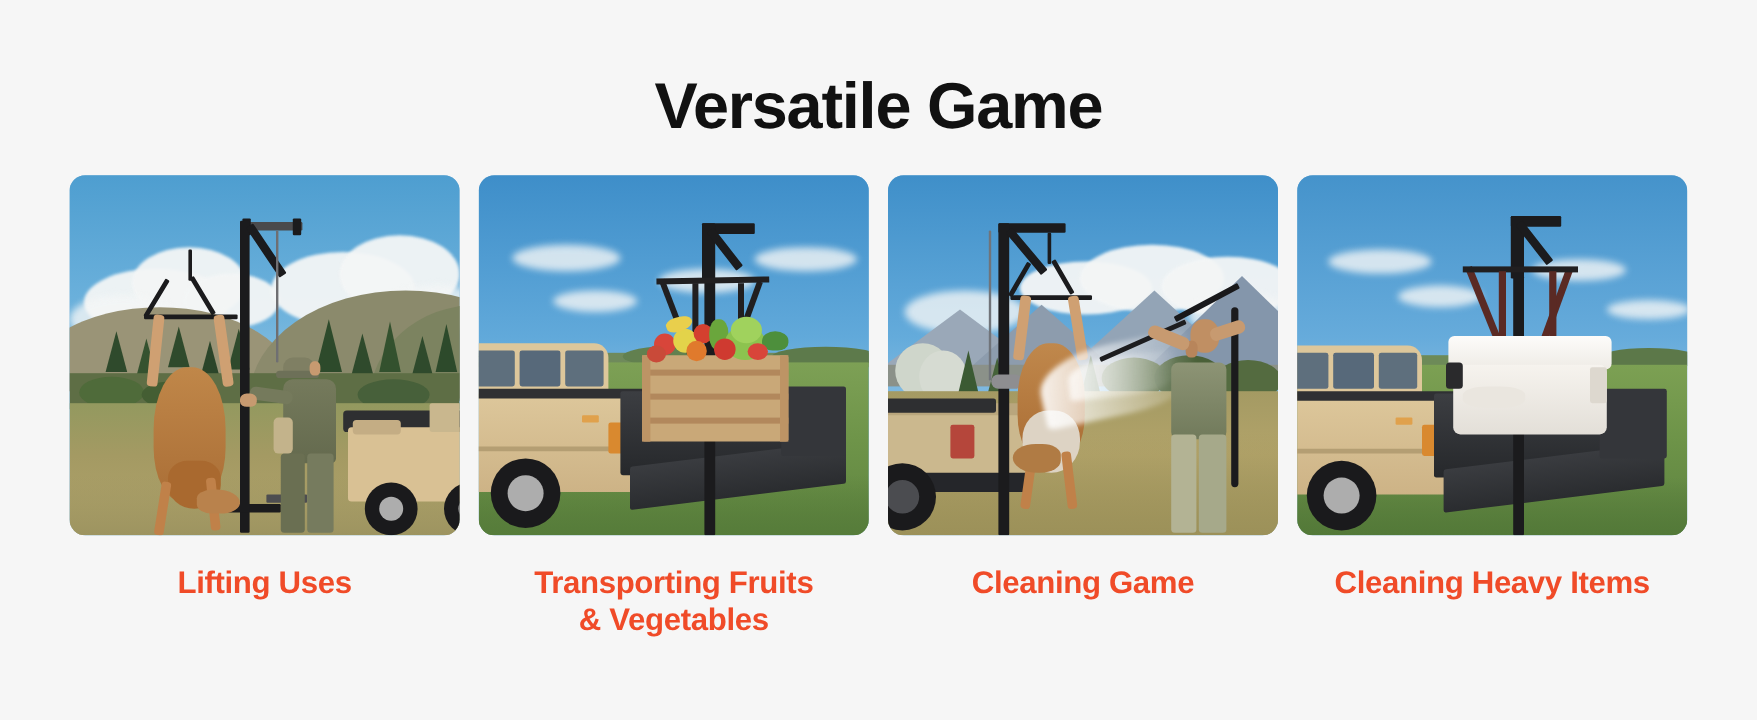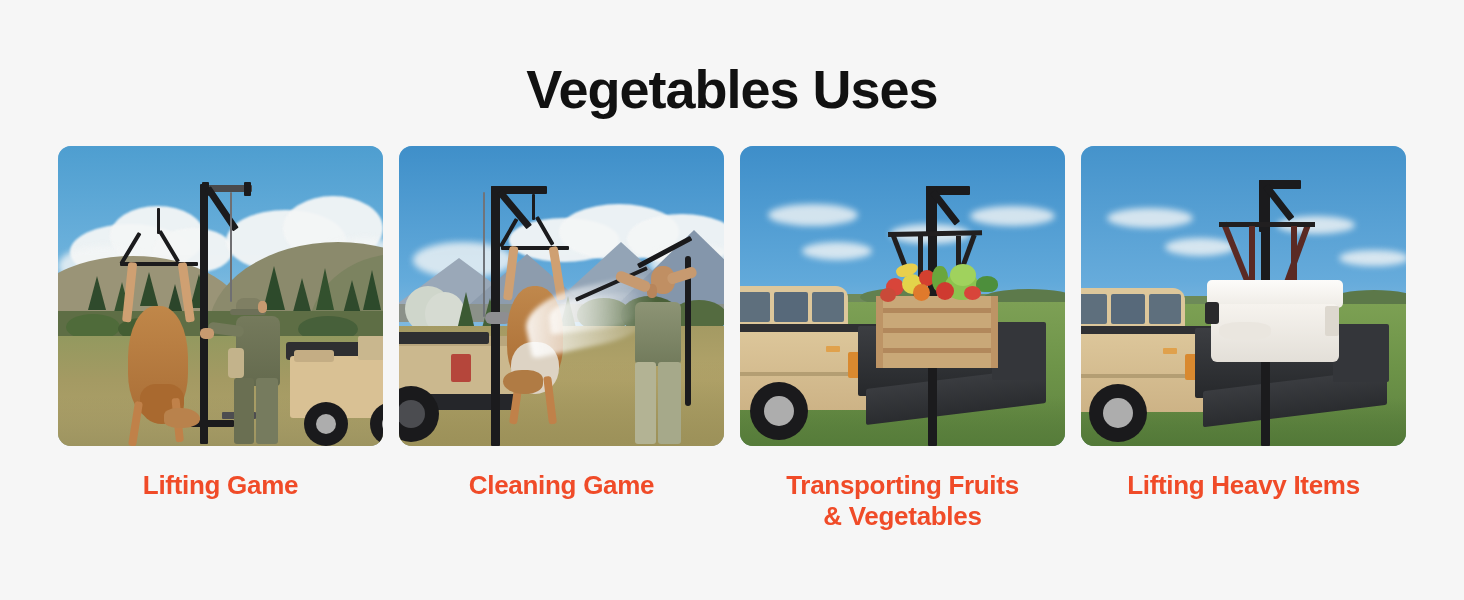"Vegetables Uses" h1.title { text: Vegetables Uses -> Versatile Game }
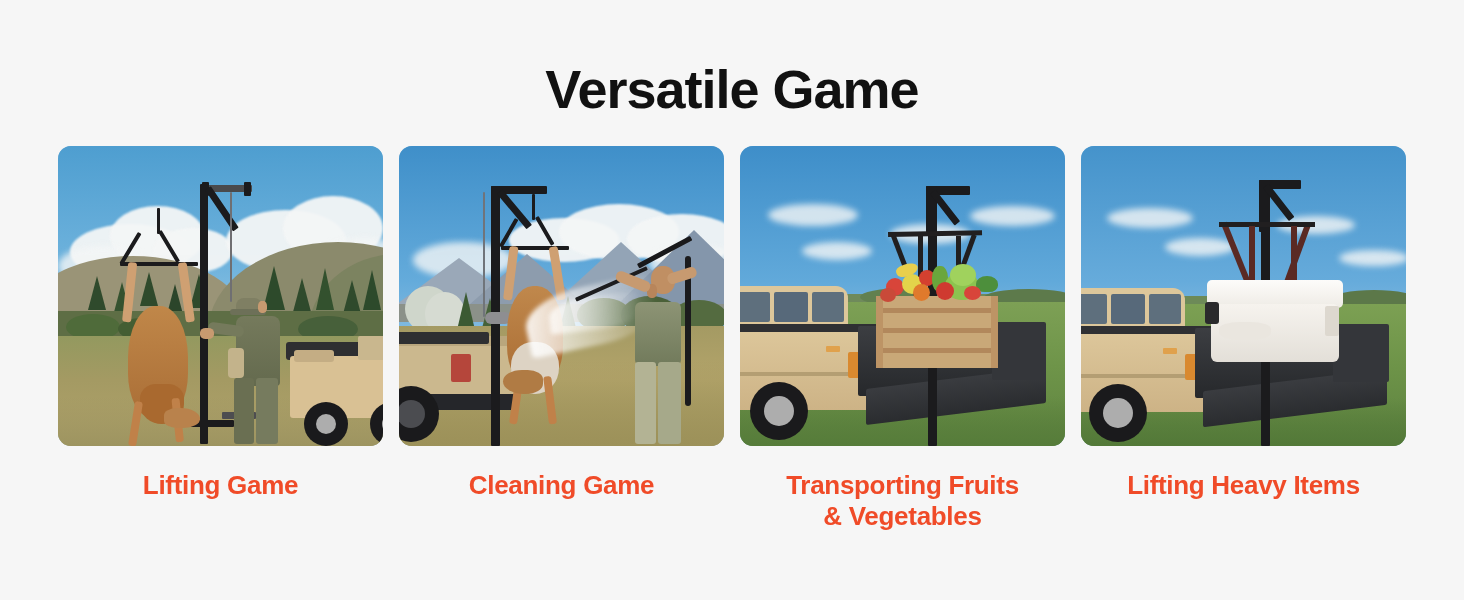"Lifting Game" div.caption { text: Game -> Uses }
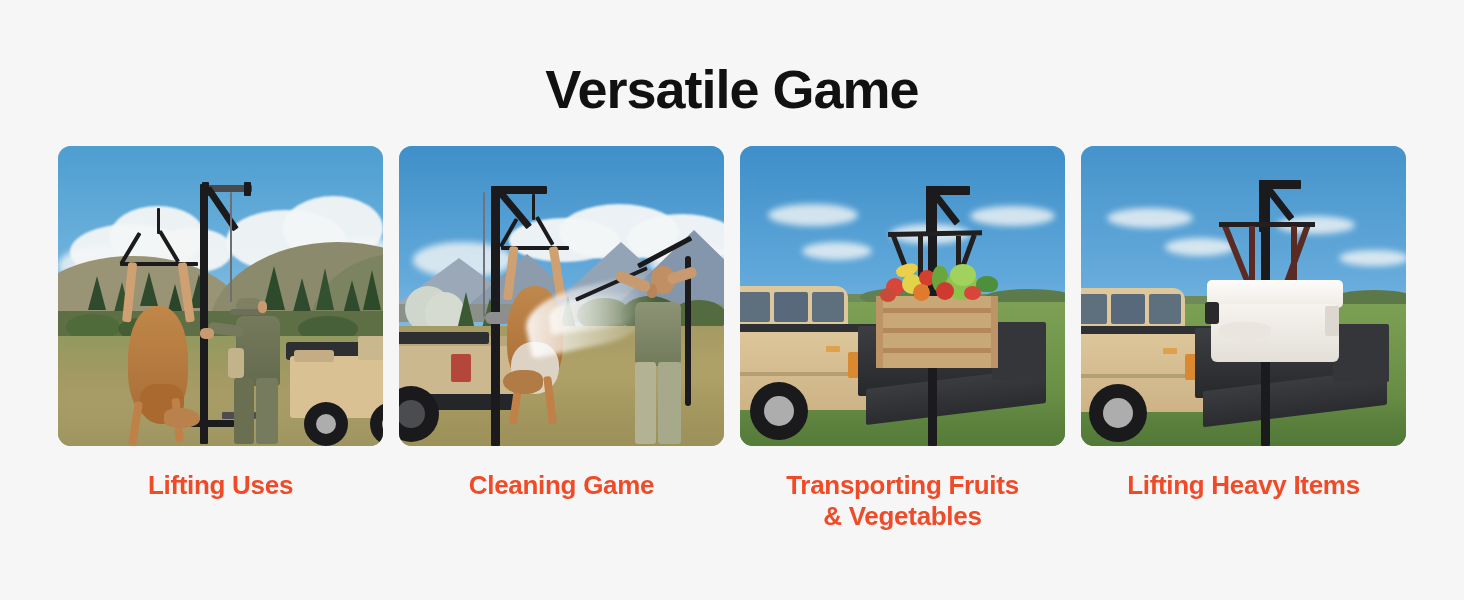"Cleaning Game" div.card { order: before "Transporting Fruits" -> after "Transporting Fruits" }
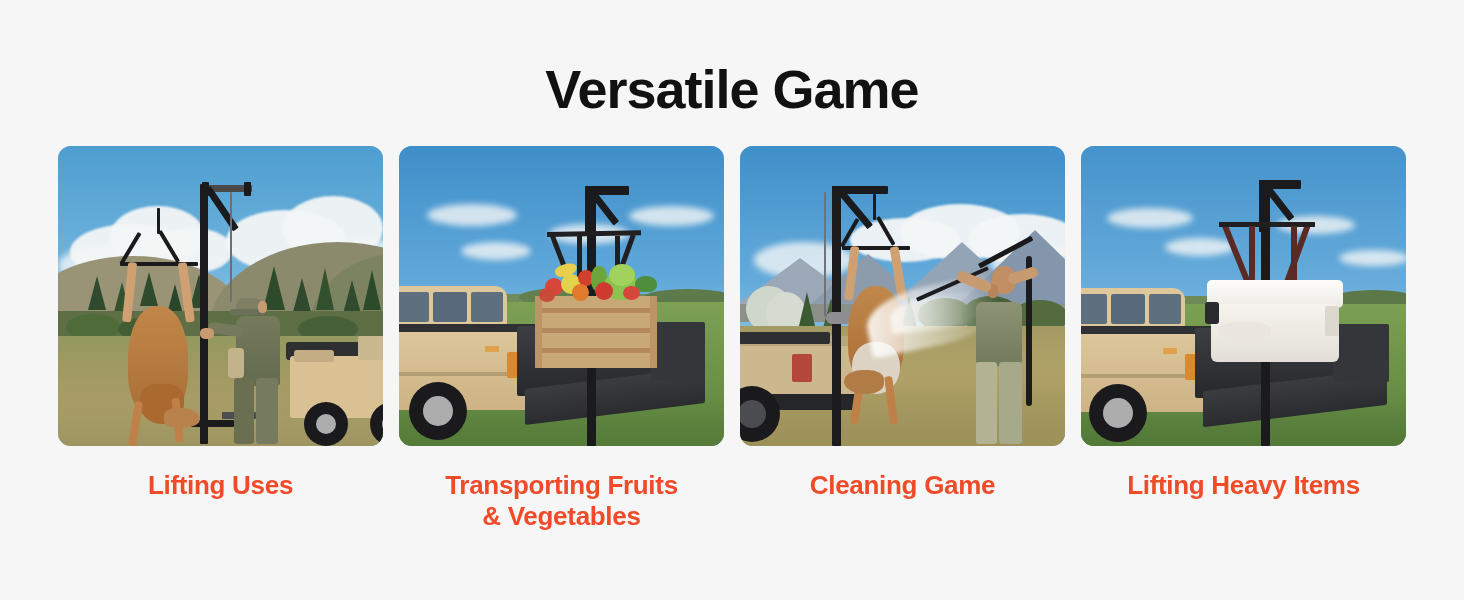"Lifting Heavy Items" div.caption { text: Lifting -> Cleaning }
